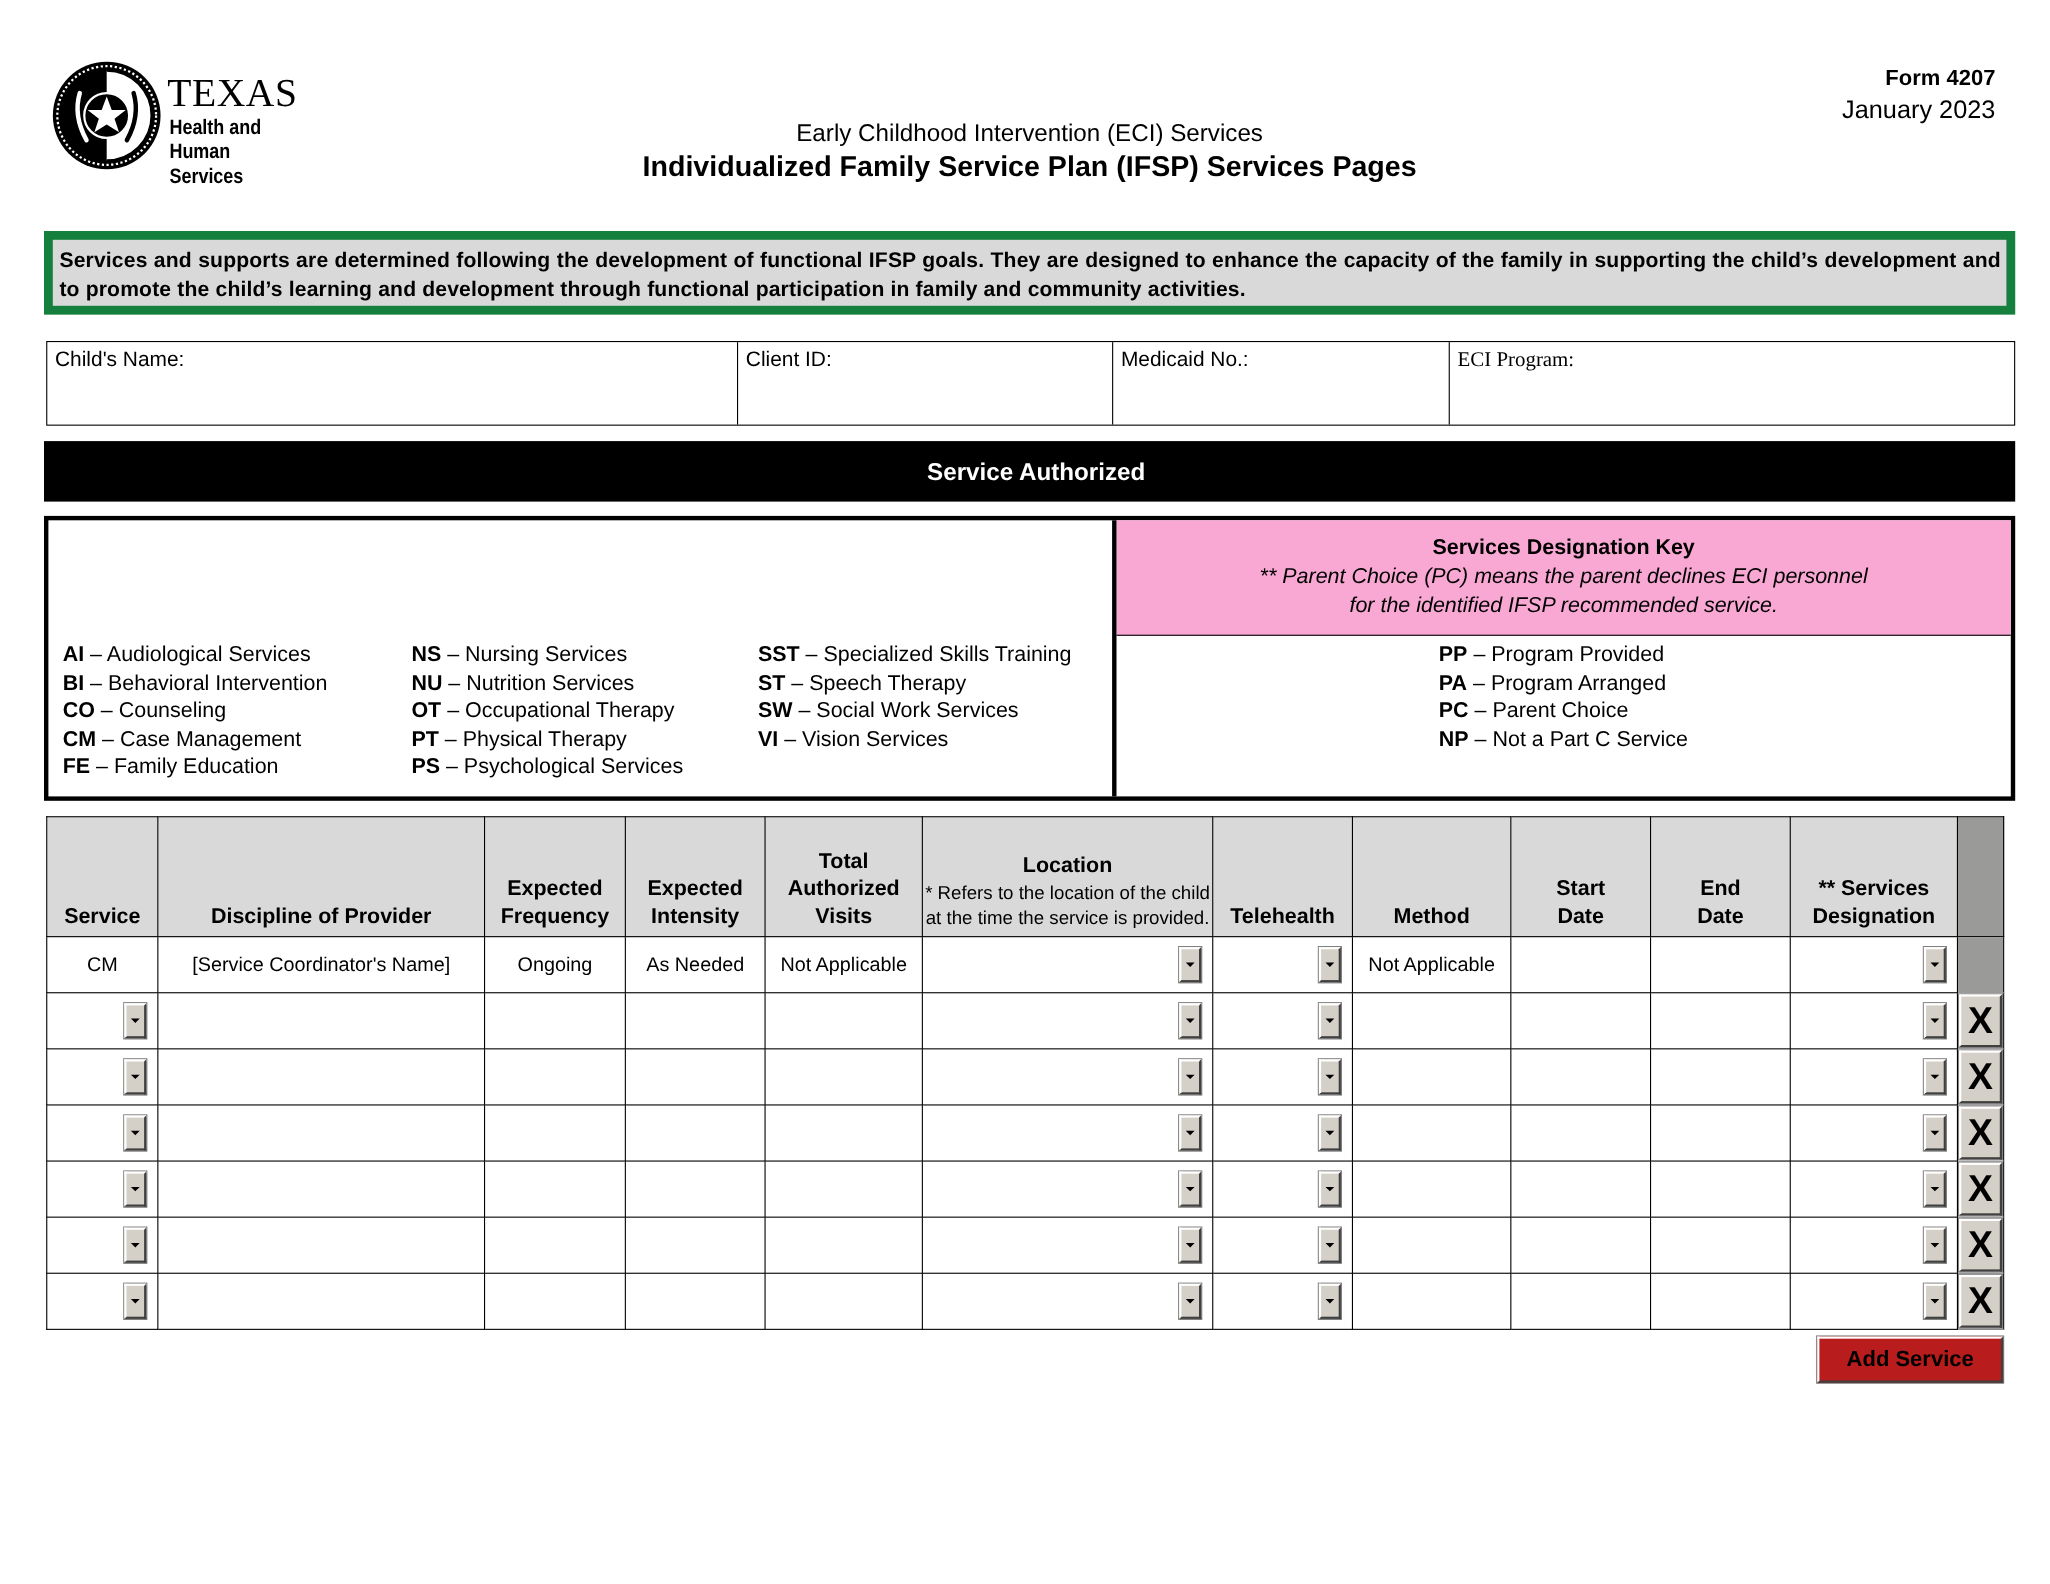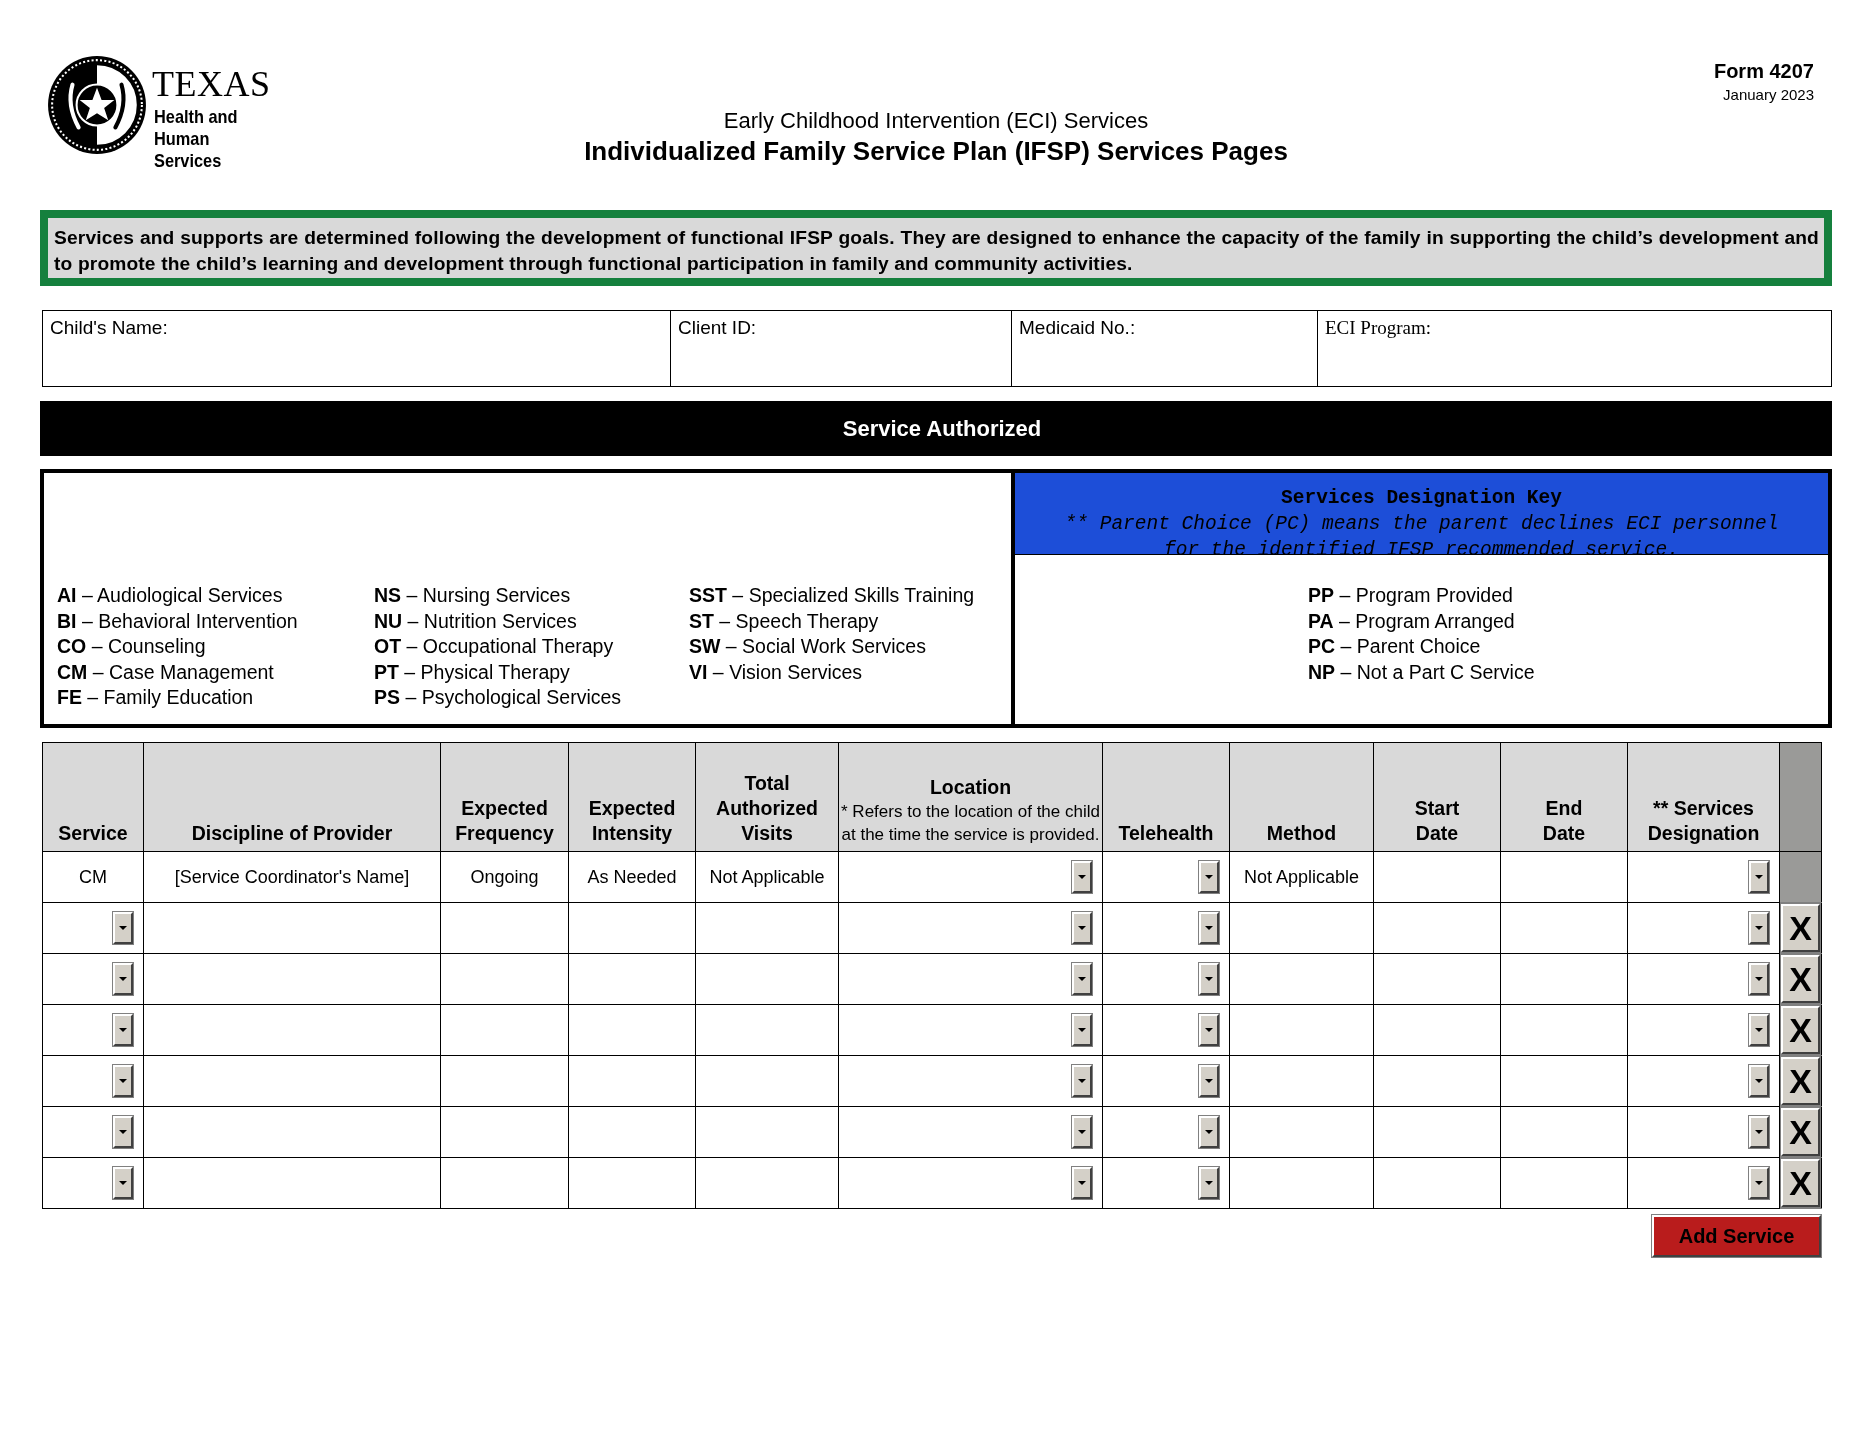"January 2023" #form-date { font-size: 15px -> 23px }
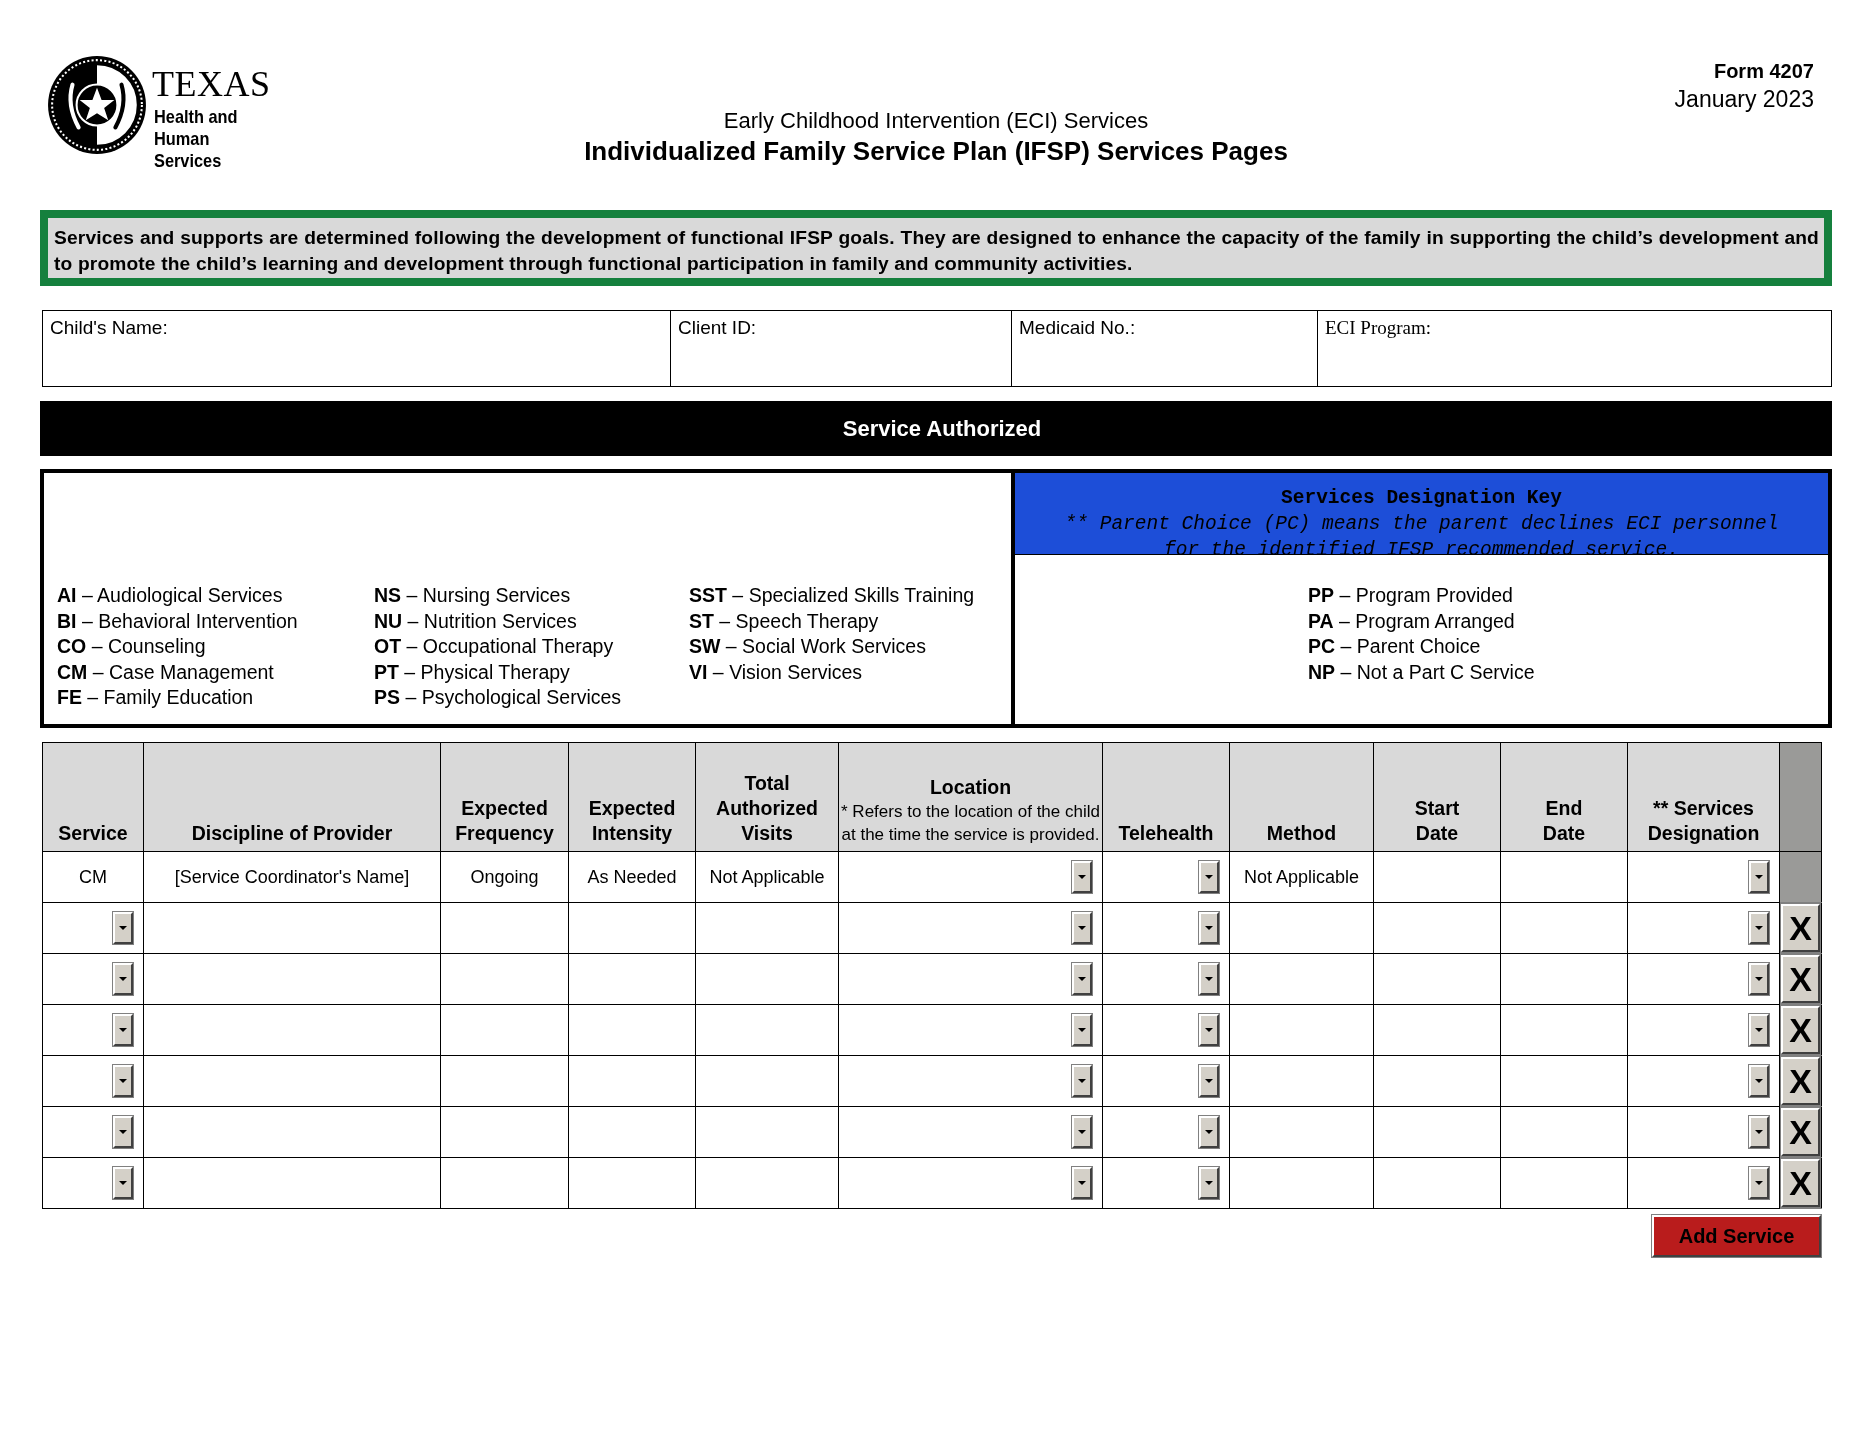"Services Designation Key" #keys .hdr { background: #1d4ed8 -> #f9a8d4; font-family: Liberation Mono, monospace -> none; height: 82px -> 105px }
